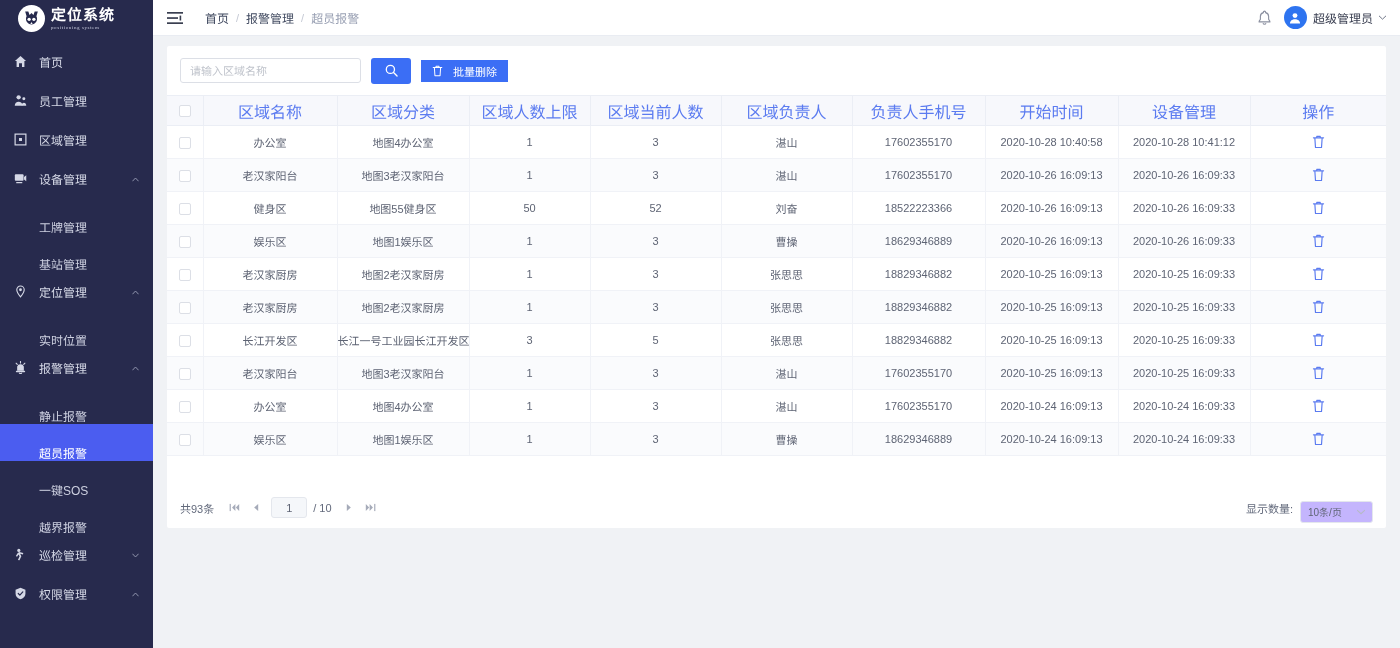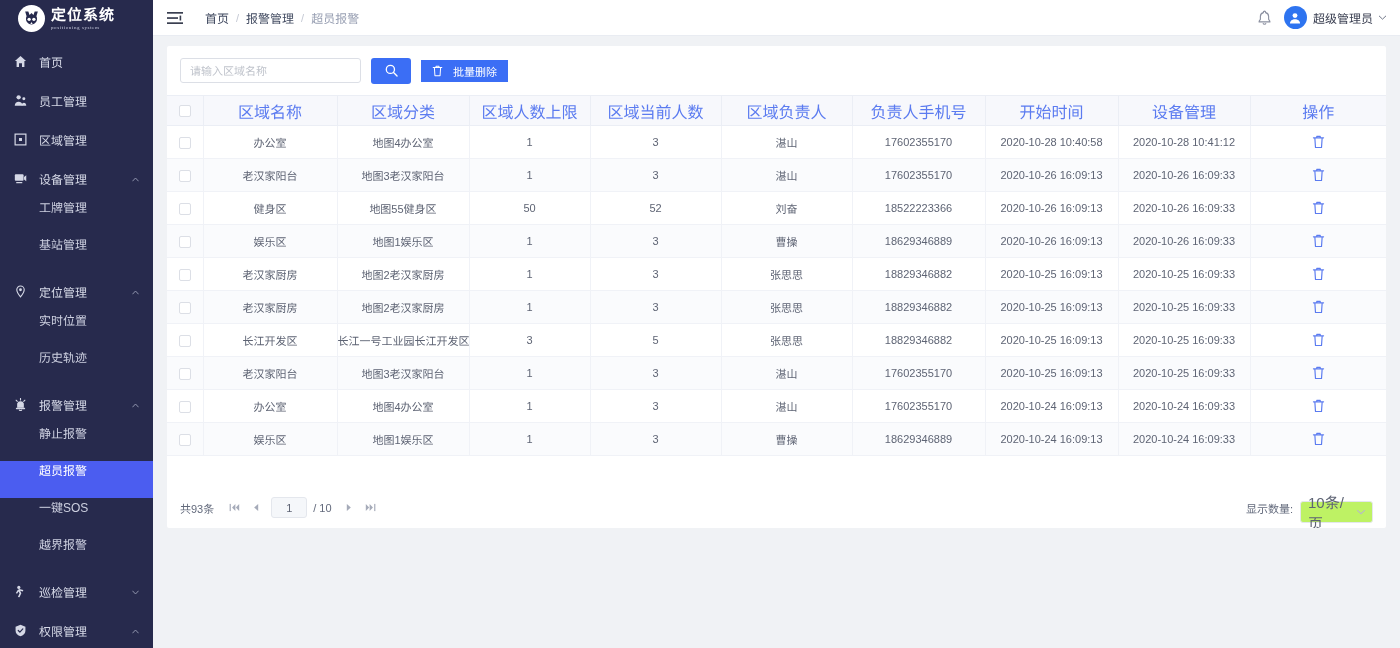"工牌管理" .submenu-item { align-items: flex-start -> flex-end }
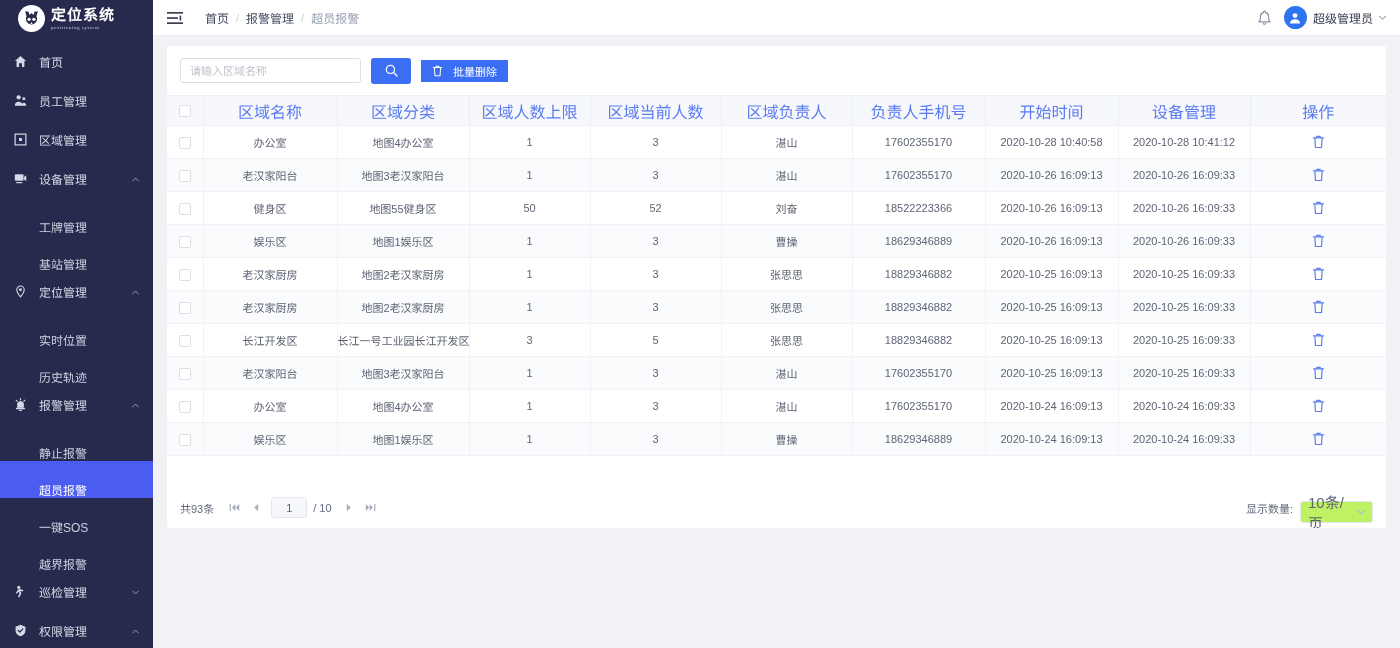"历史轨迹" div.submenu-item { html: <div> <span>历史轨迹</span> </div> -> none }
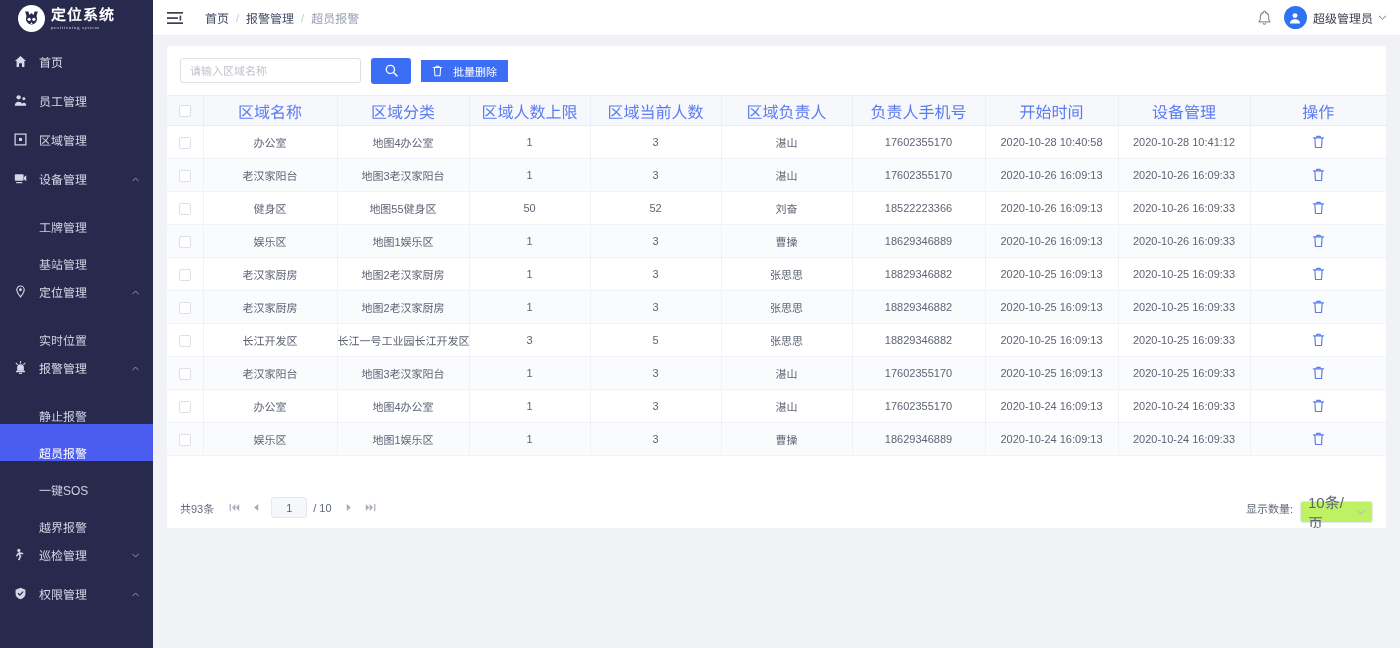"10条/页" .pg-select { background: #bef264 -> #c4b5fd; font-size: 15px -> 10px }
